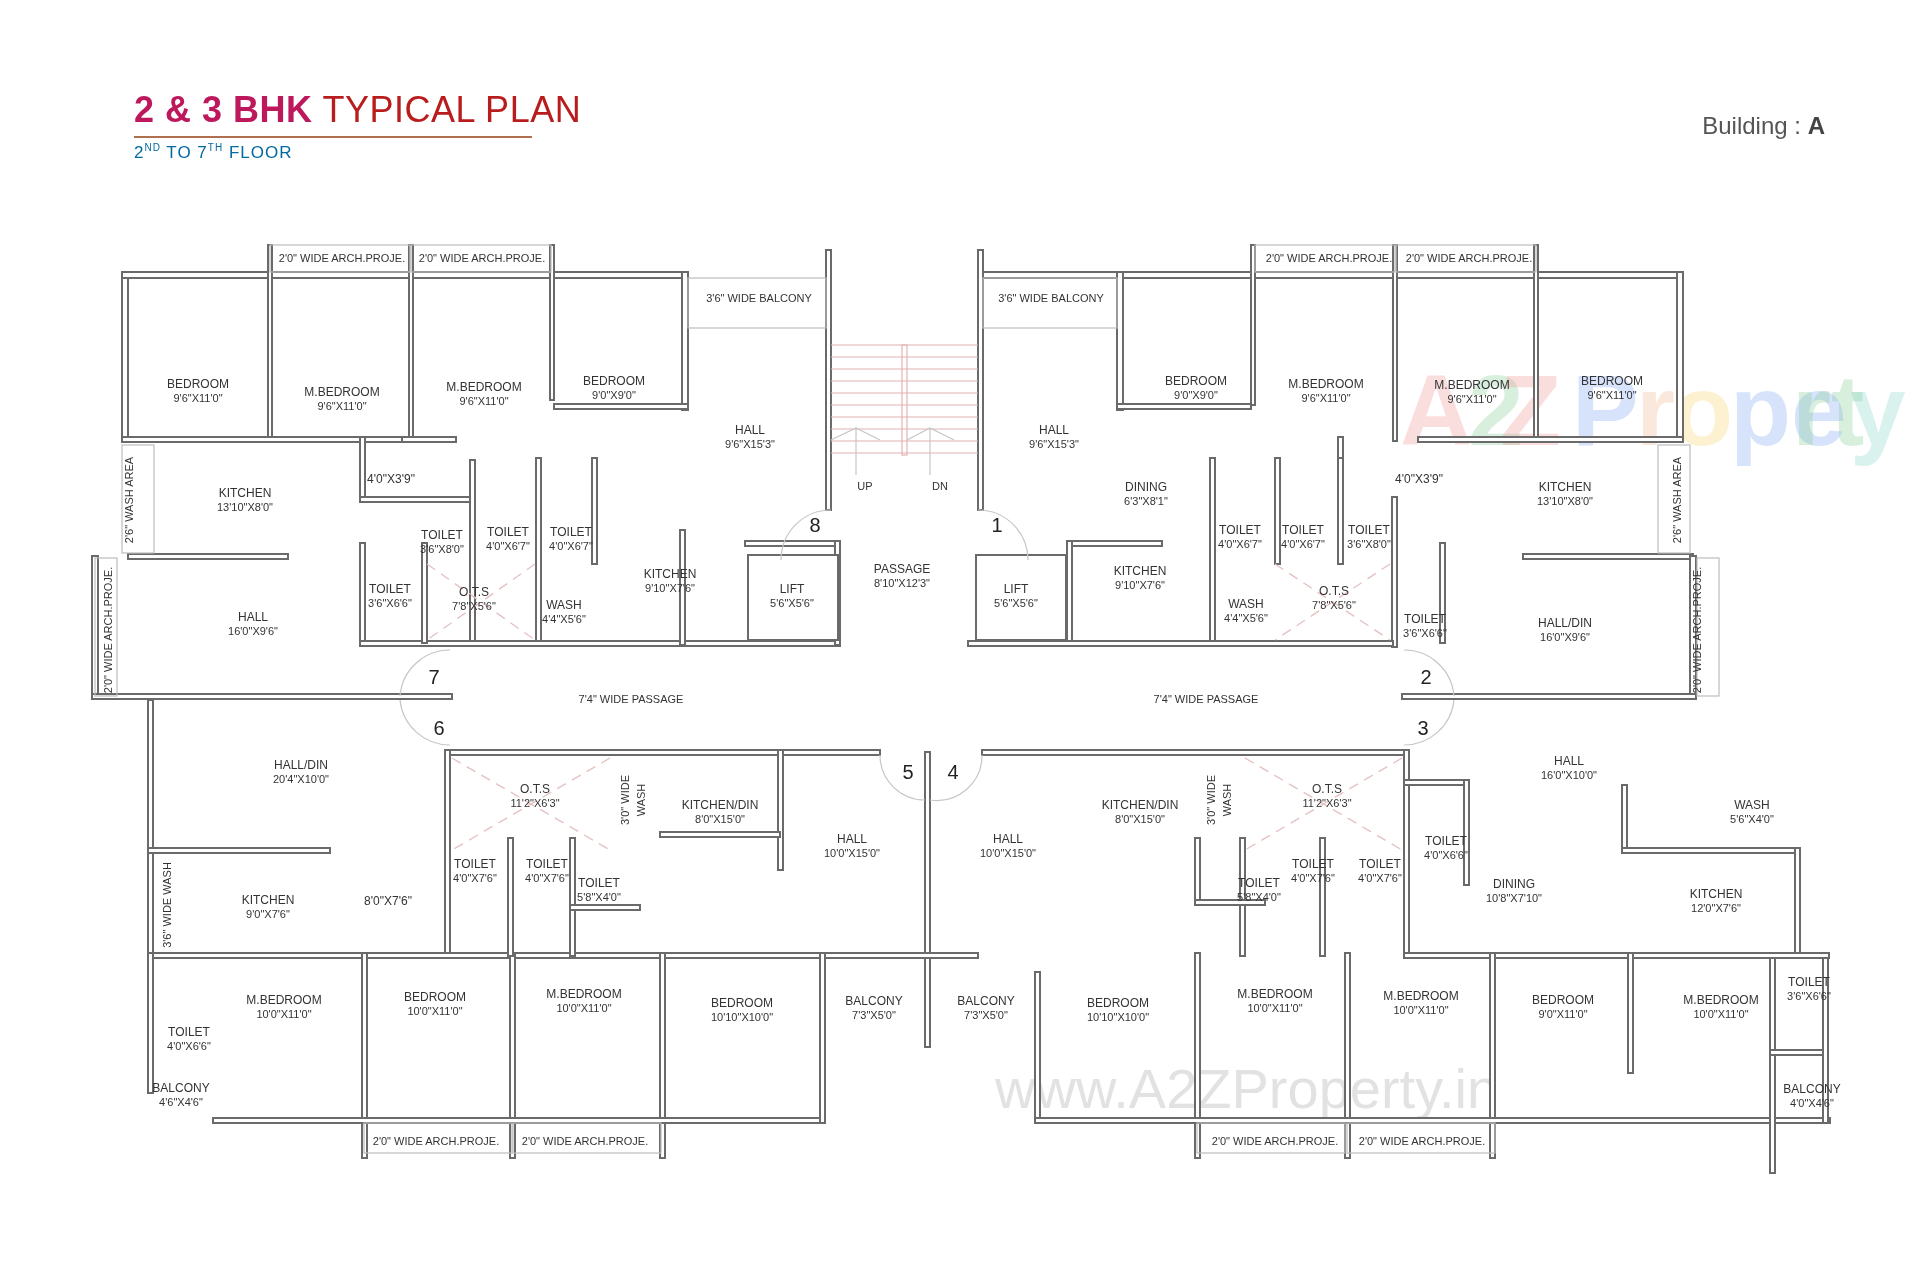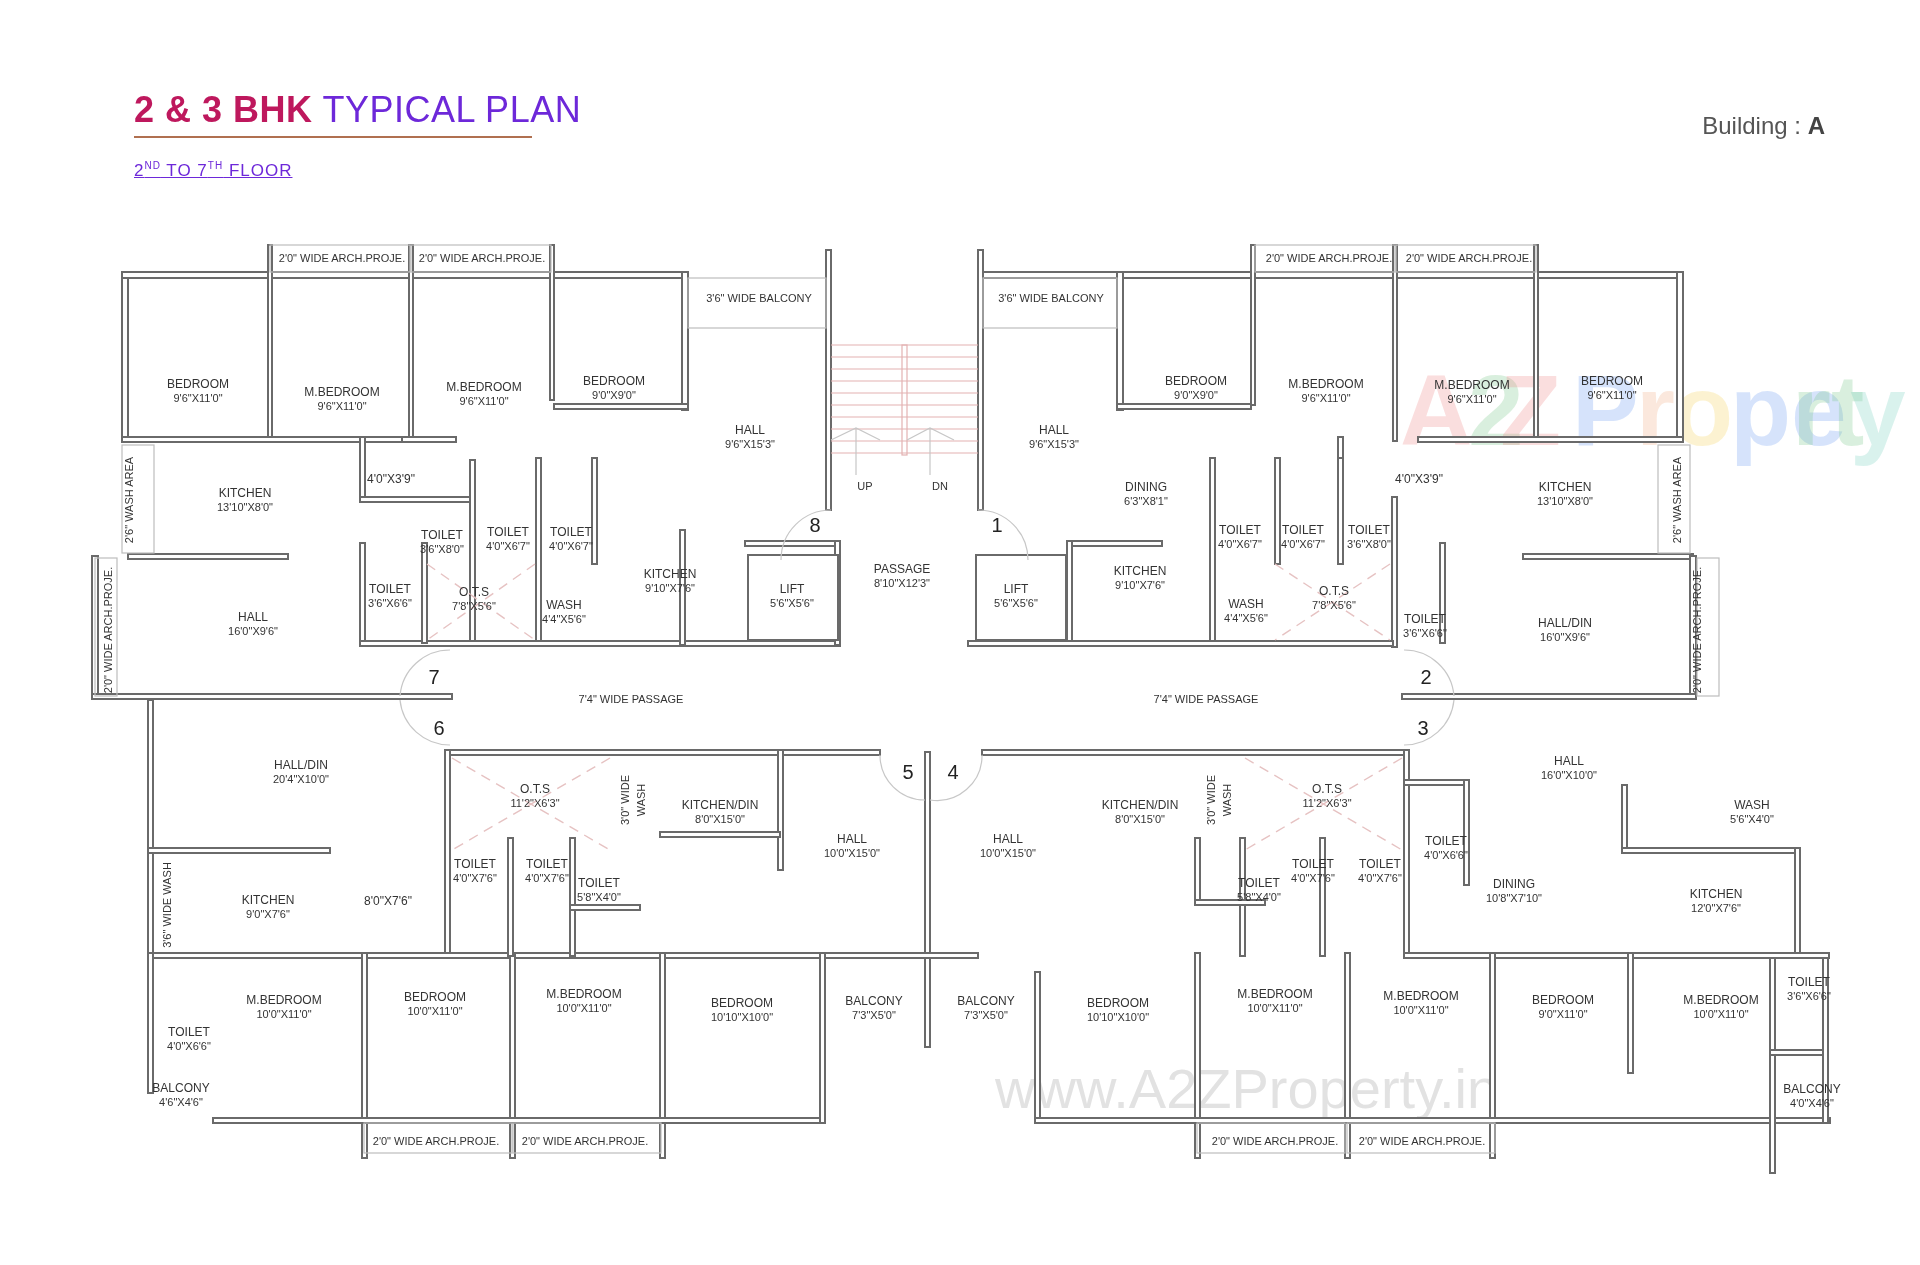"TYPICAL PLAN" .title .rest { color: #6d28d9 -> #b91c1c }
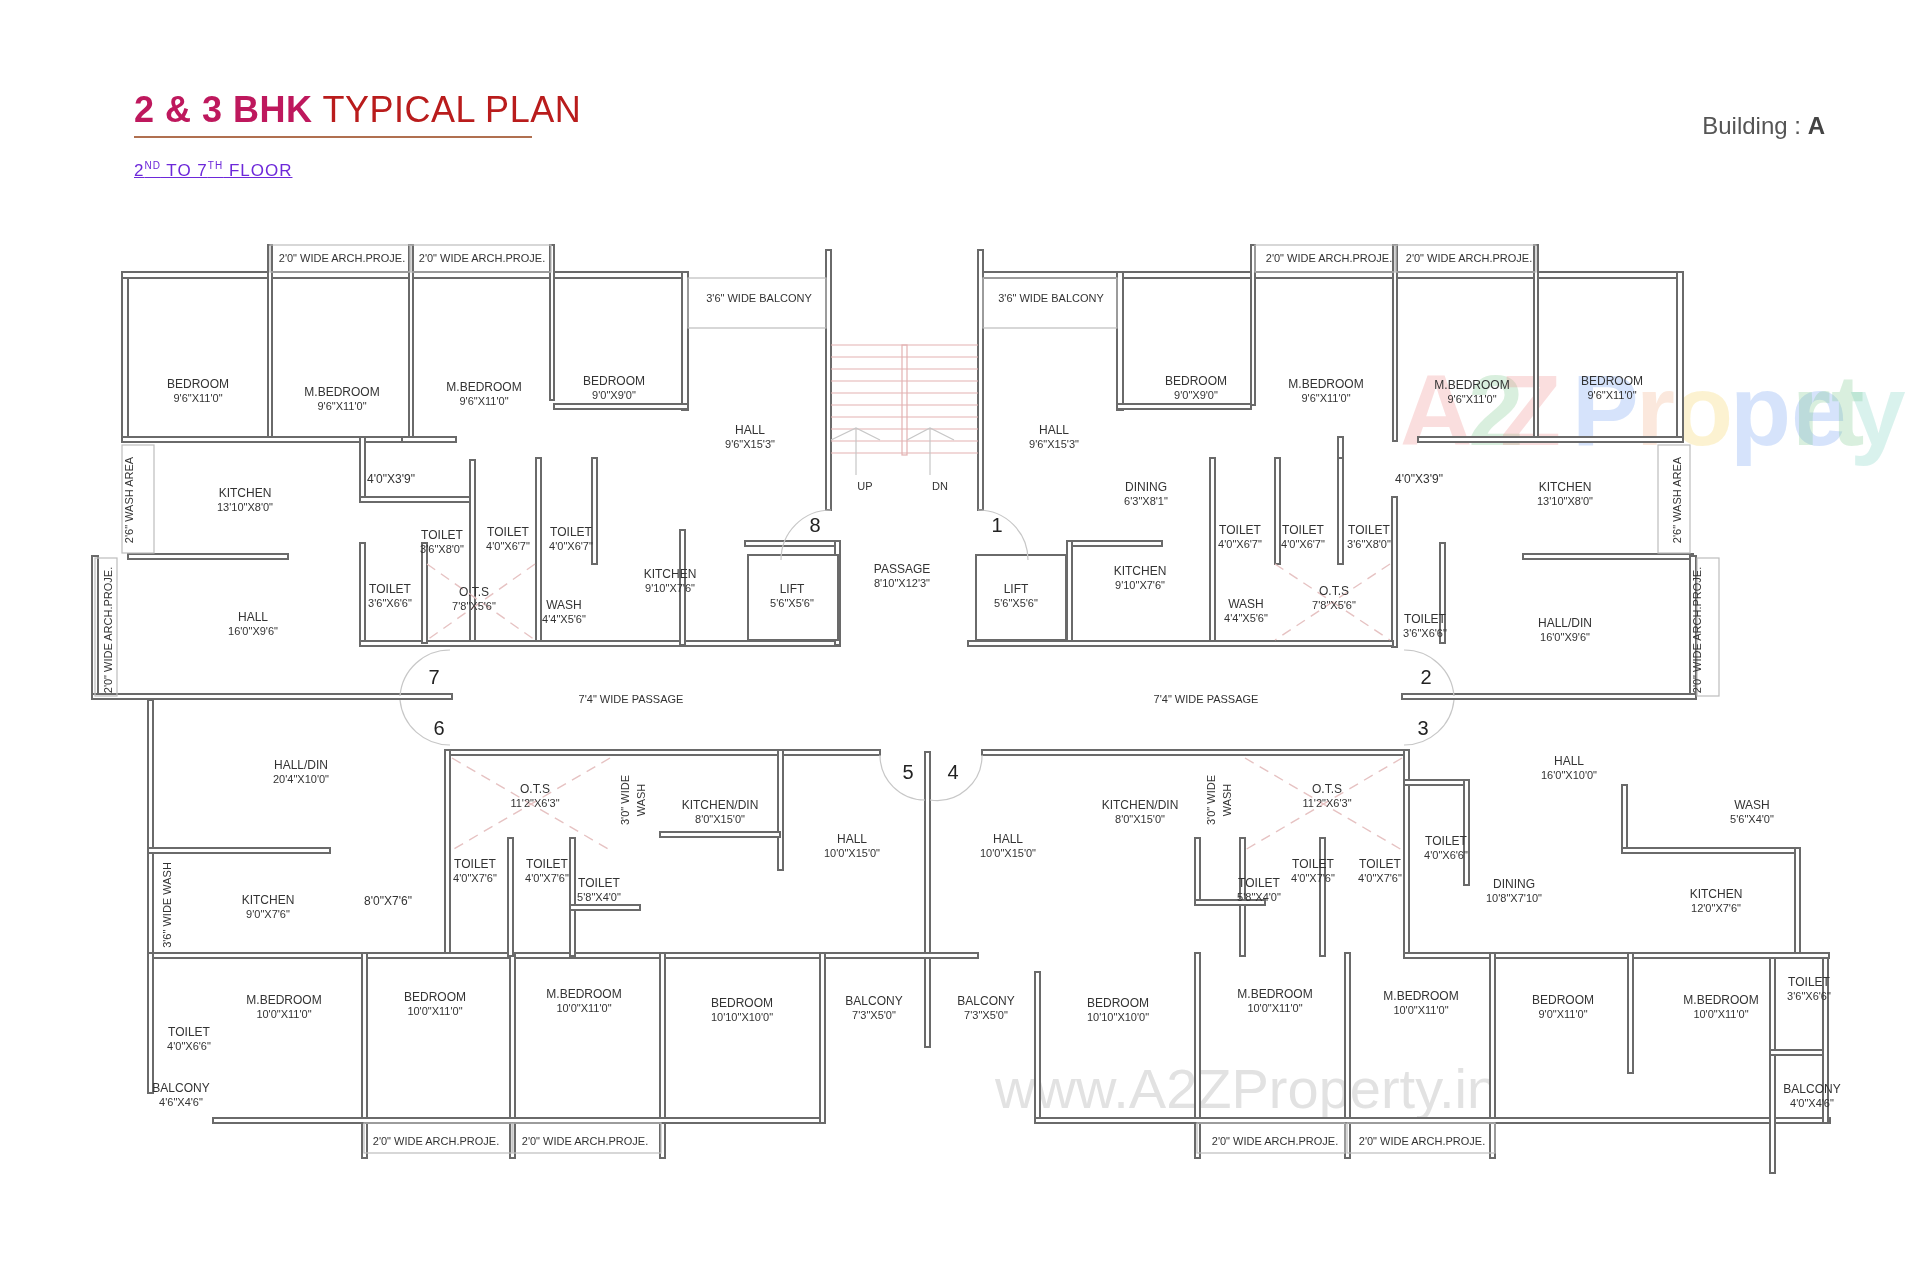"2ND TO 7TH FLOOR" .subtitle { color: #6d28d9 -> #0369a1; margin-top: 22px -> 4px; text-decoration: underline -> none }
